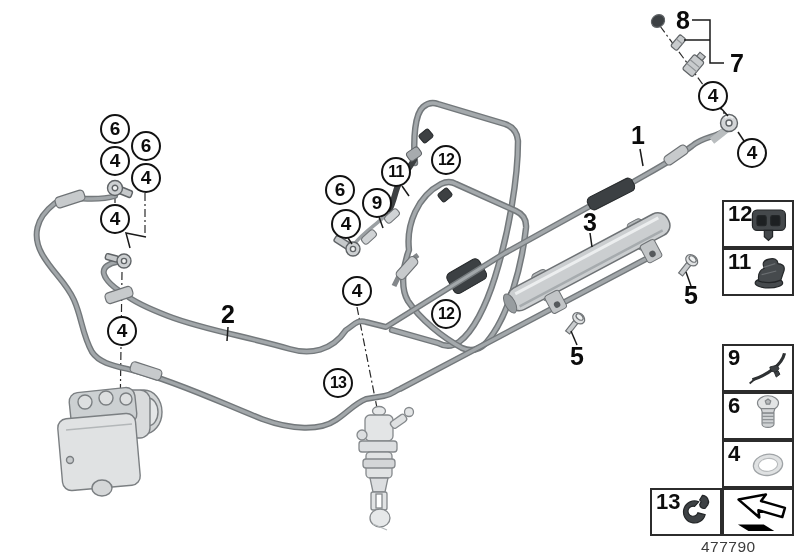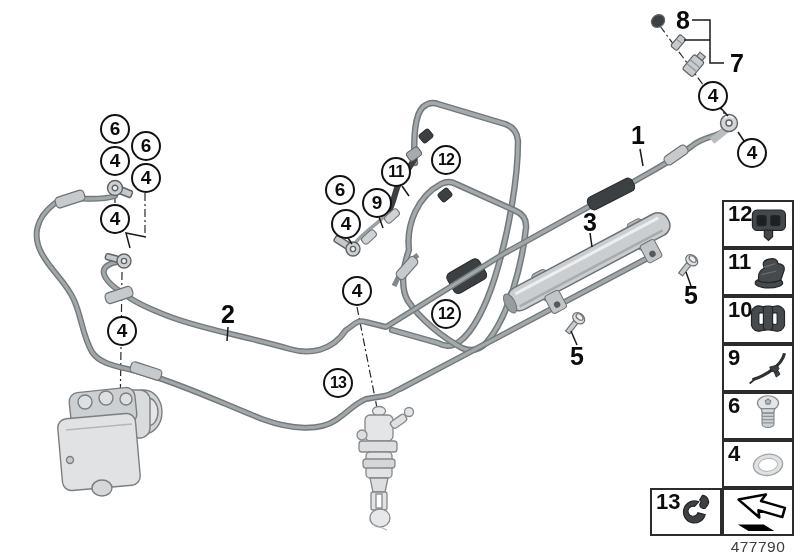"10" div.lg-box { html: <div> <span>10</span> <svg> <g> <path></path> <path></path> <rect></rect> </g> </svg> </div> -> none }
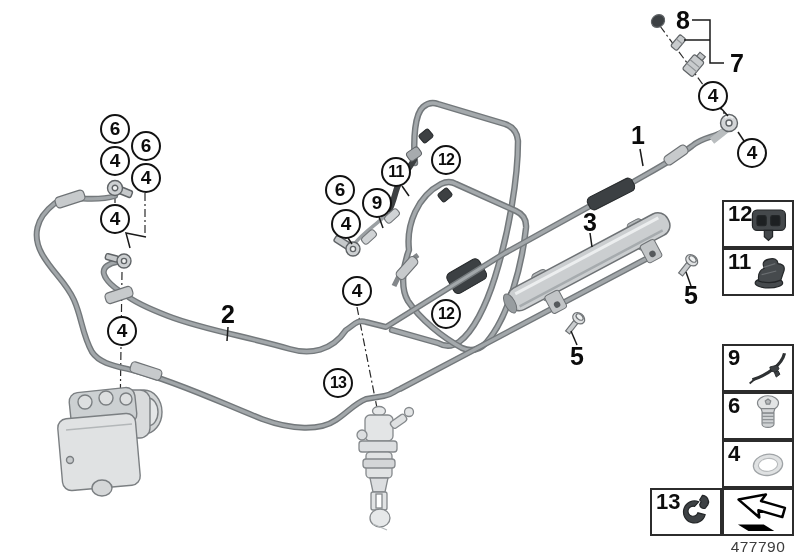"477790" .docnum { left: 718px -> 701px; text-align: center -> left }
